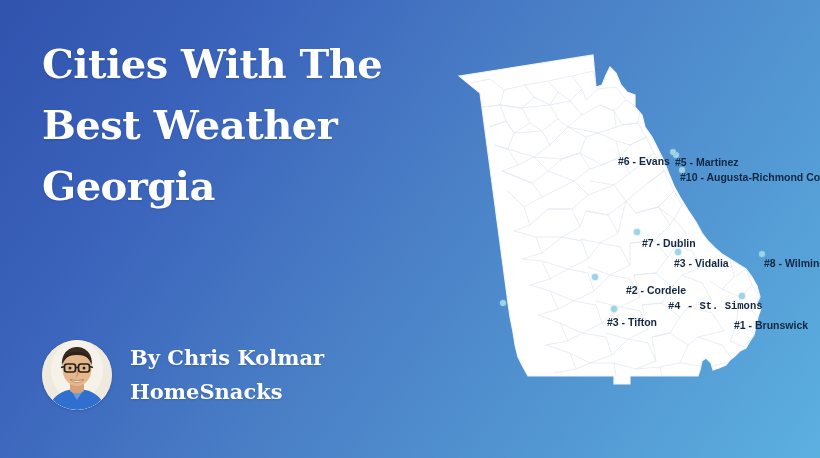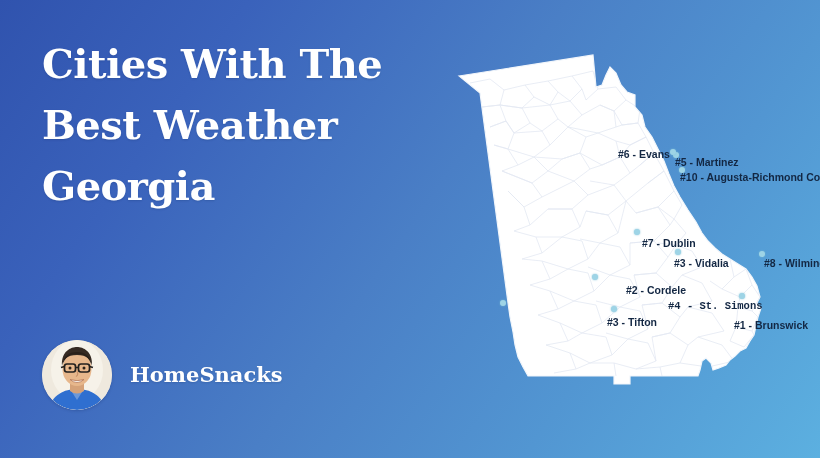"#6 - Evans" div.city-label { top: 104px -> 111px }
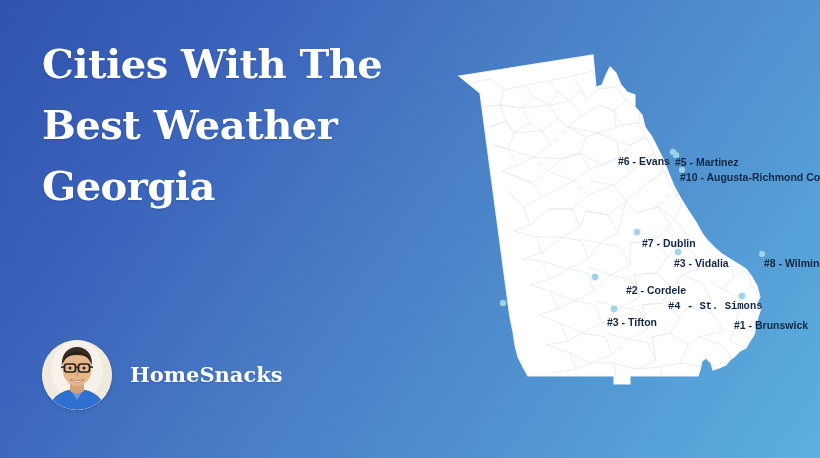"By Chris Kolmar" span { html: none -> <span>By Chris Kolmar</span> }
